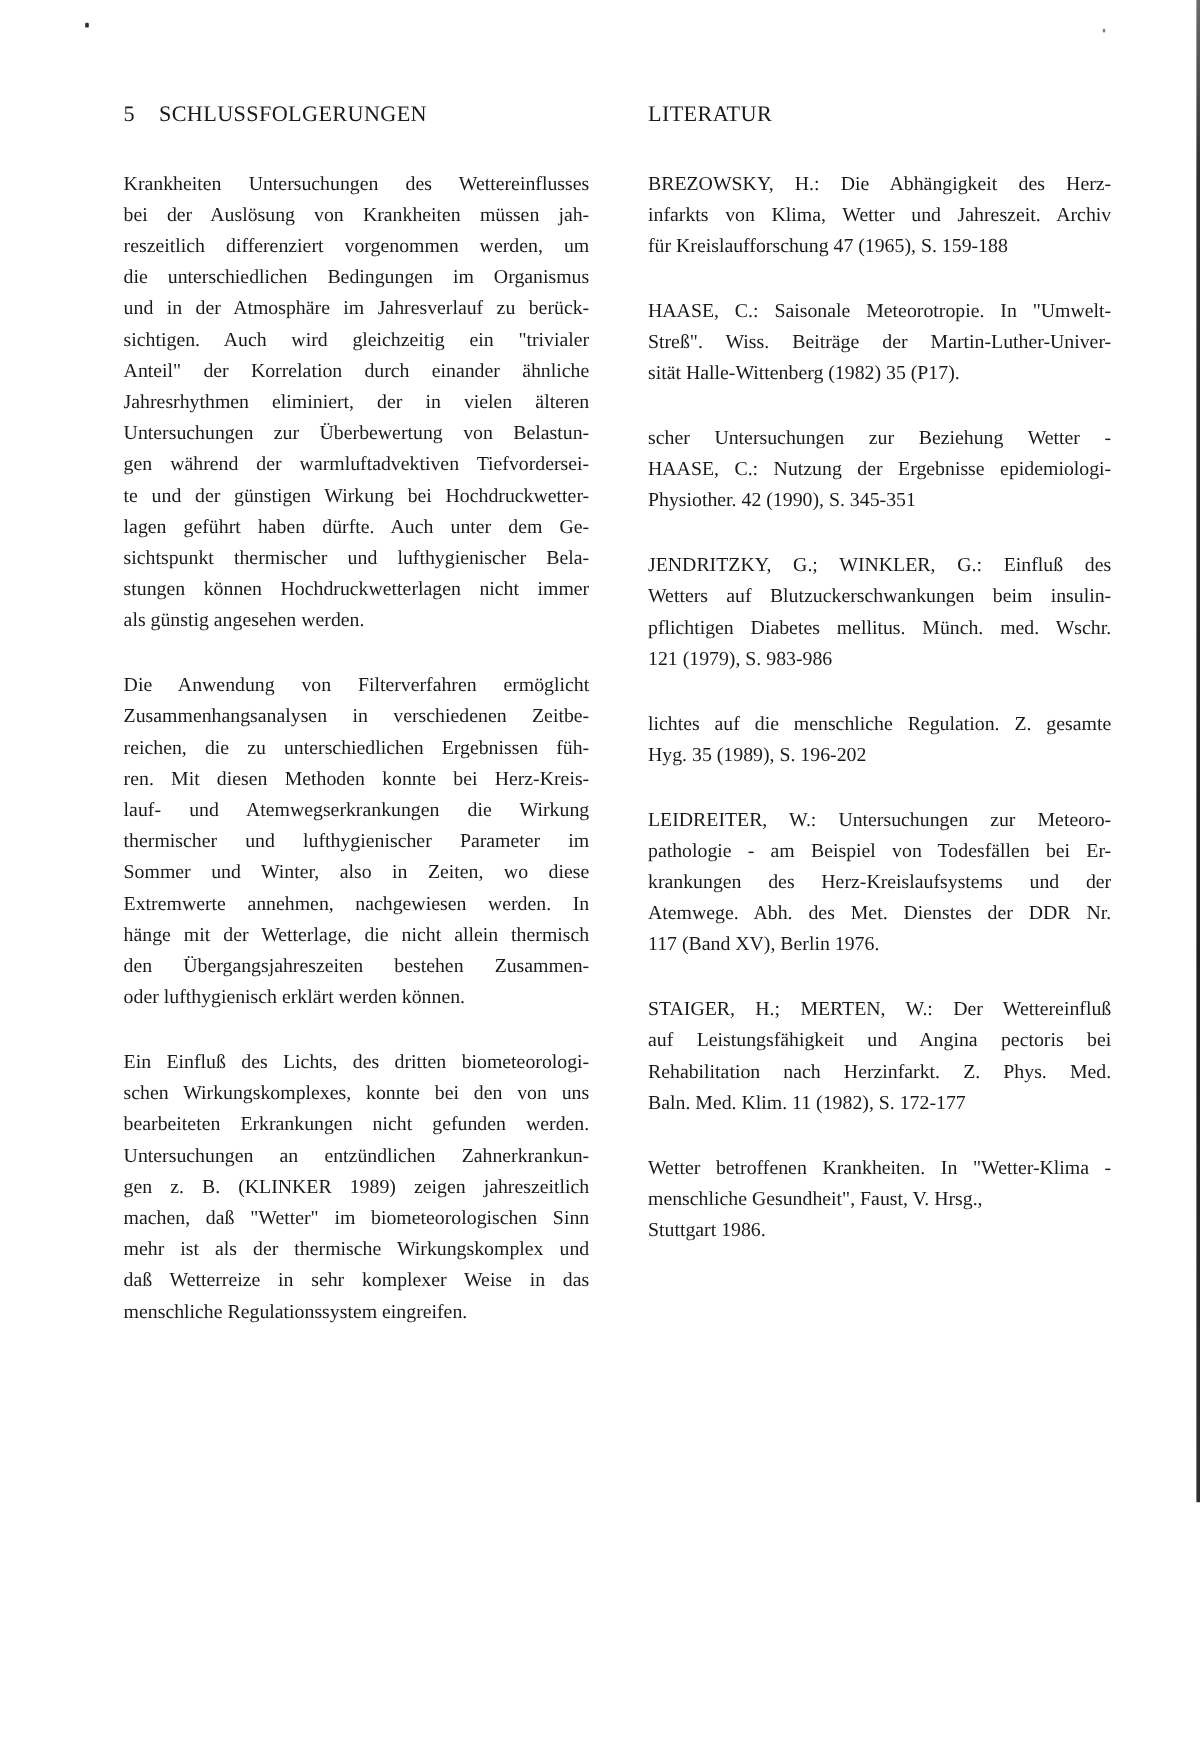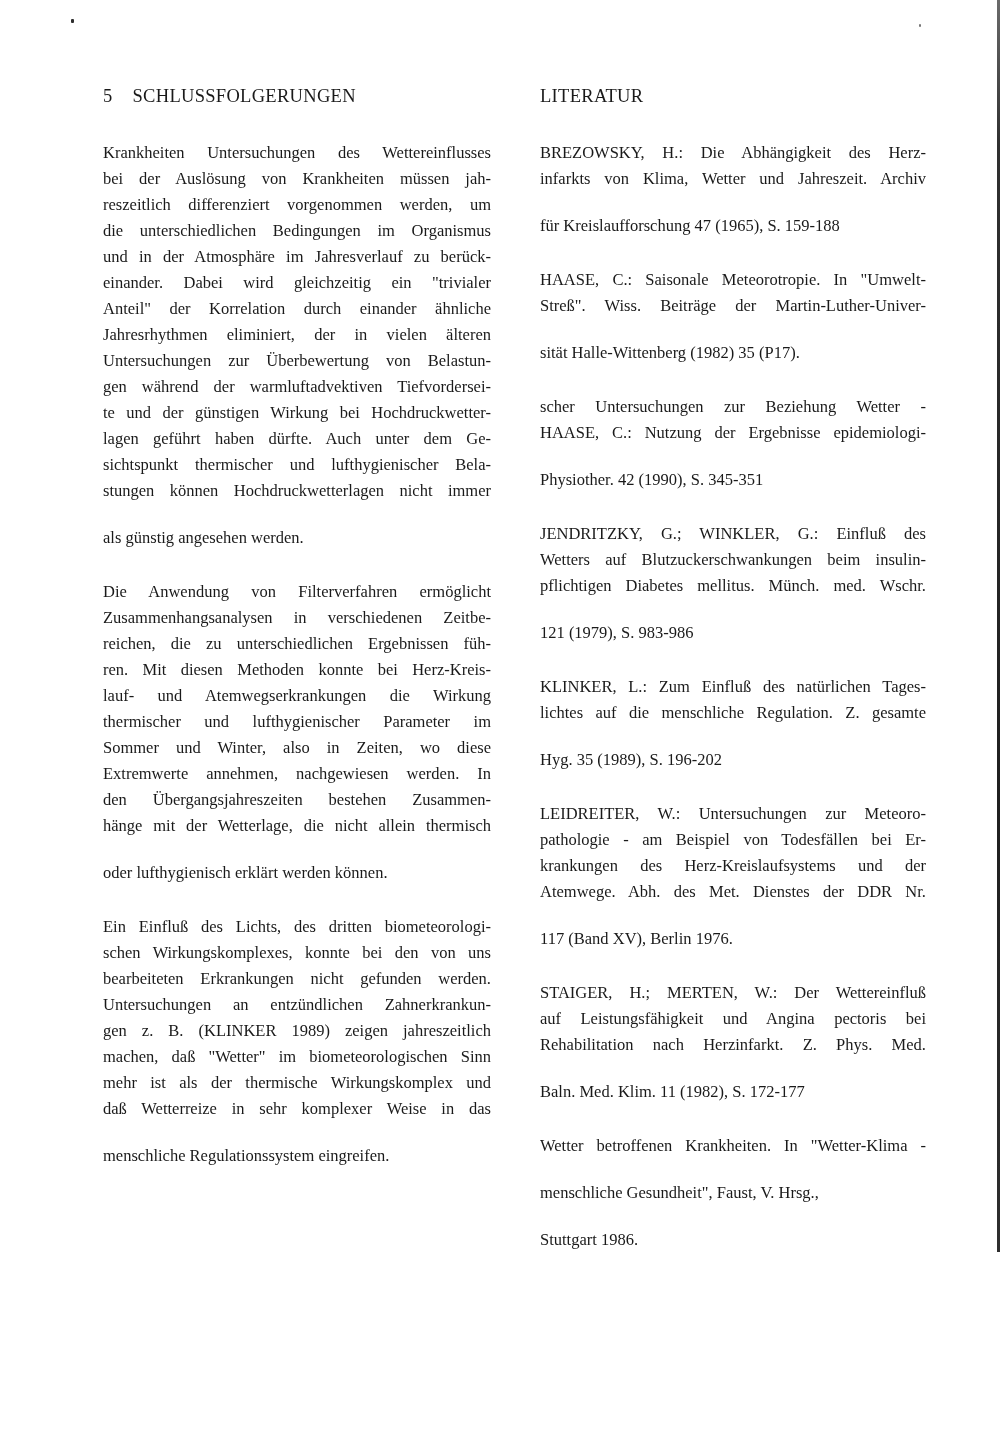"für Kreislaufforschung 47 (1965), S." .line.no-just { margin-top: 21px -> none }
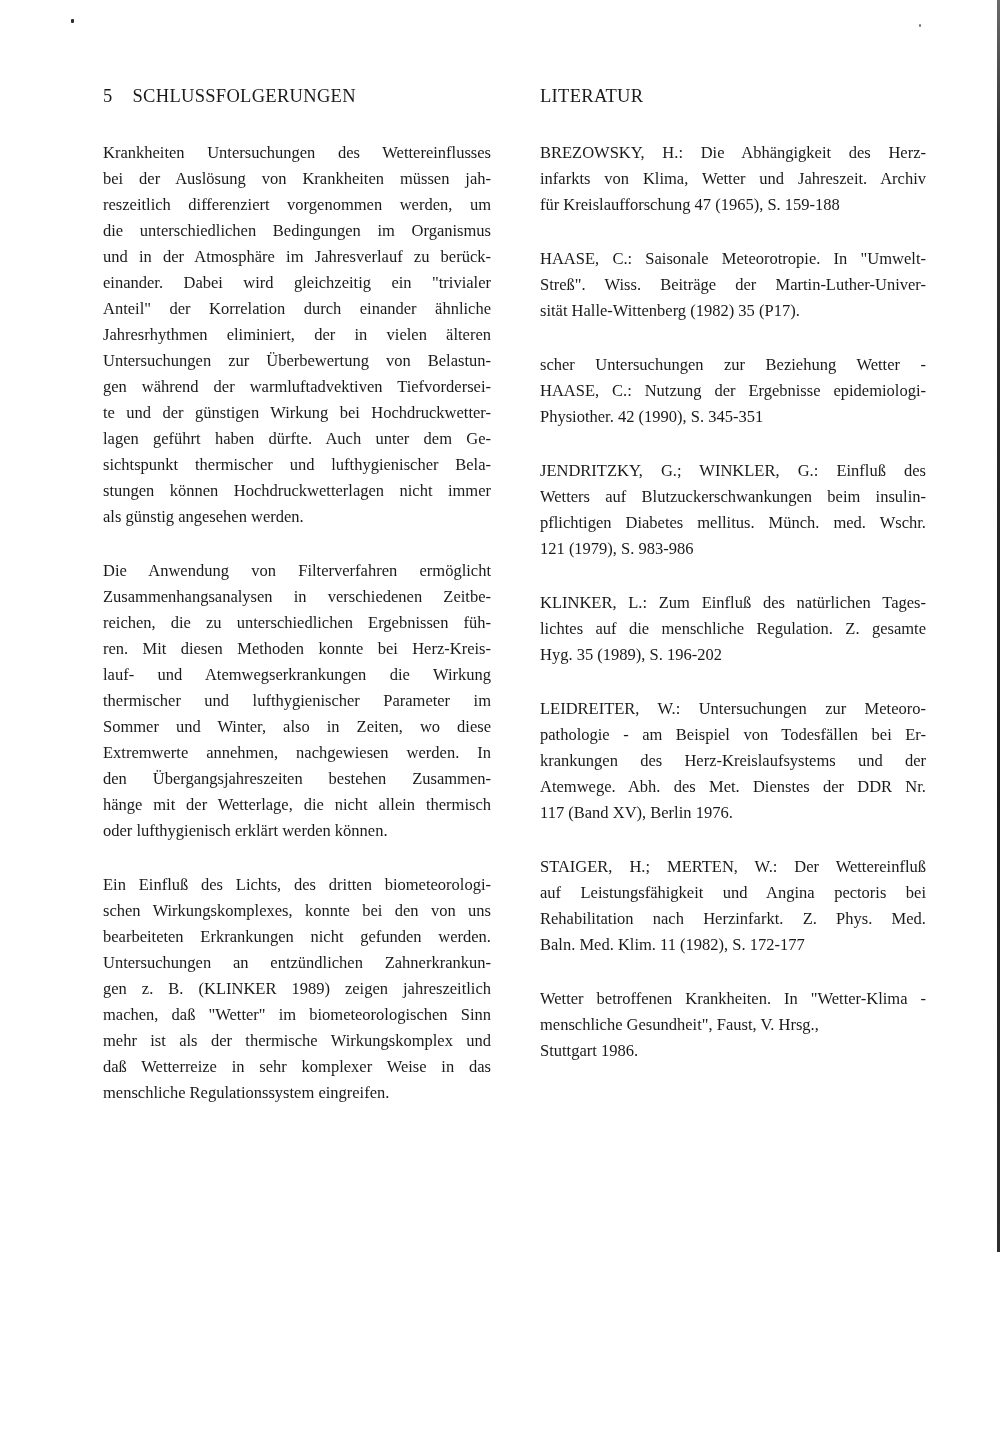"einander. Dabei wird gleichzeitig ein" div.line { text: einander. Dabei -> sichtigen. Auch }
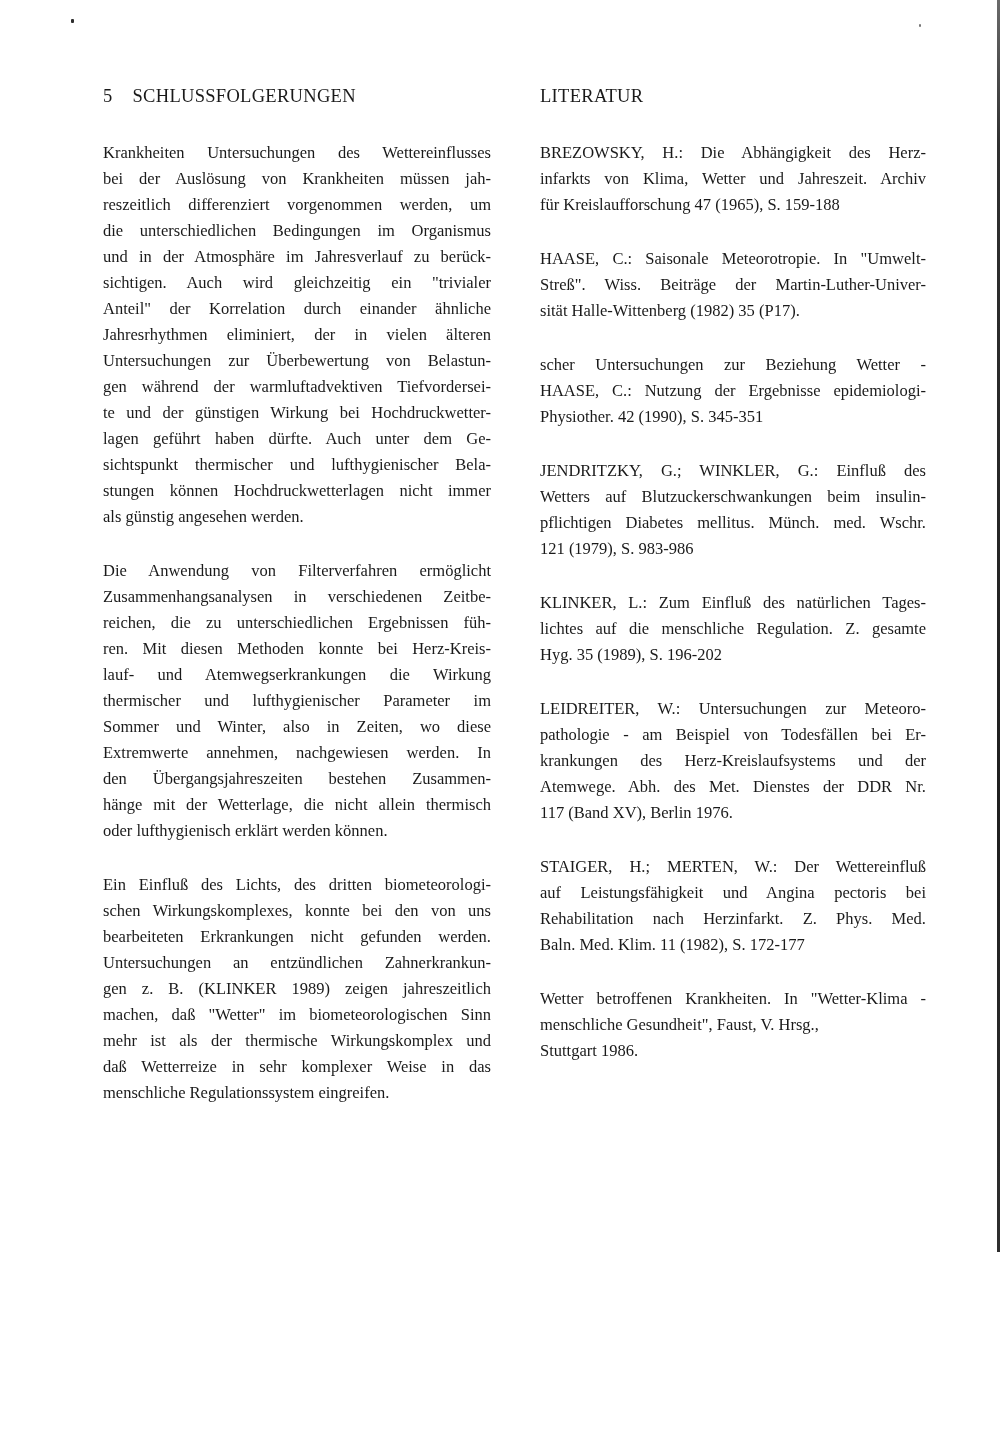"KLINKER, L.: Zum Einfluß des" div.line { html: <div>KLINKER, L.: Zum Einfluß des natürlichen Tages-</div> -> none }
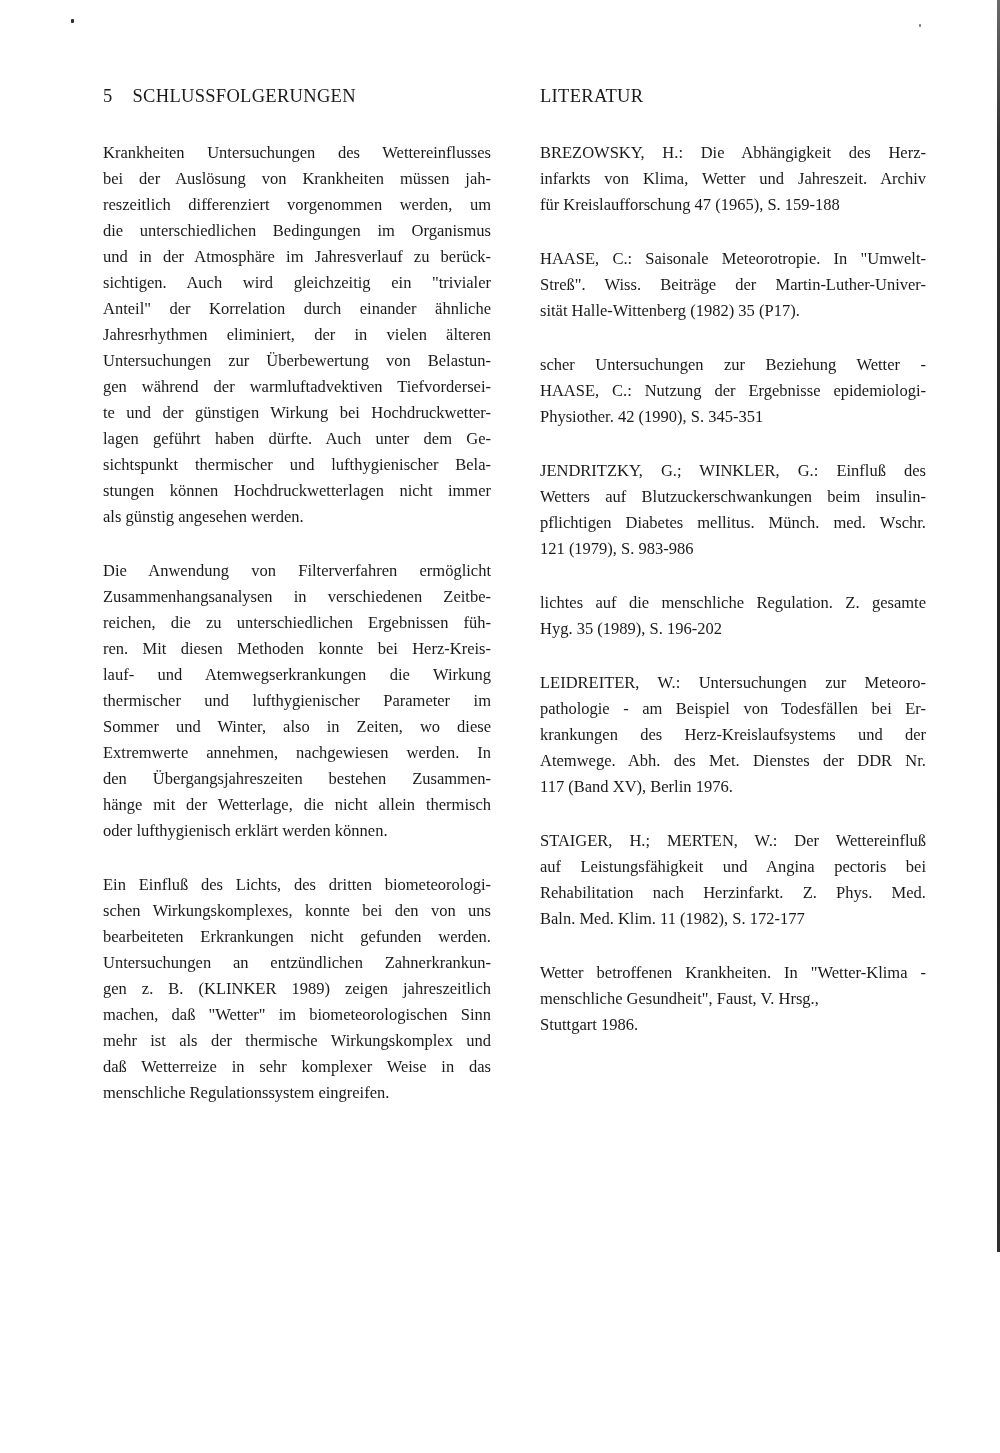"den Übergangsjahreszeiten bestehen" div.line { order: before "hänge mit der Wetterlage, die" -> after "hänge mit der Wetterlage, die" }
